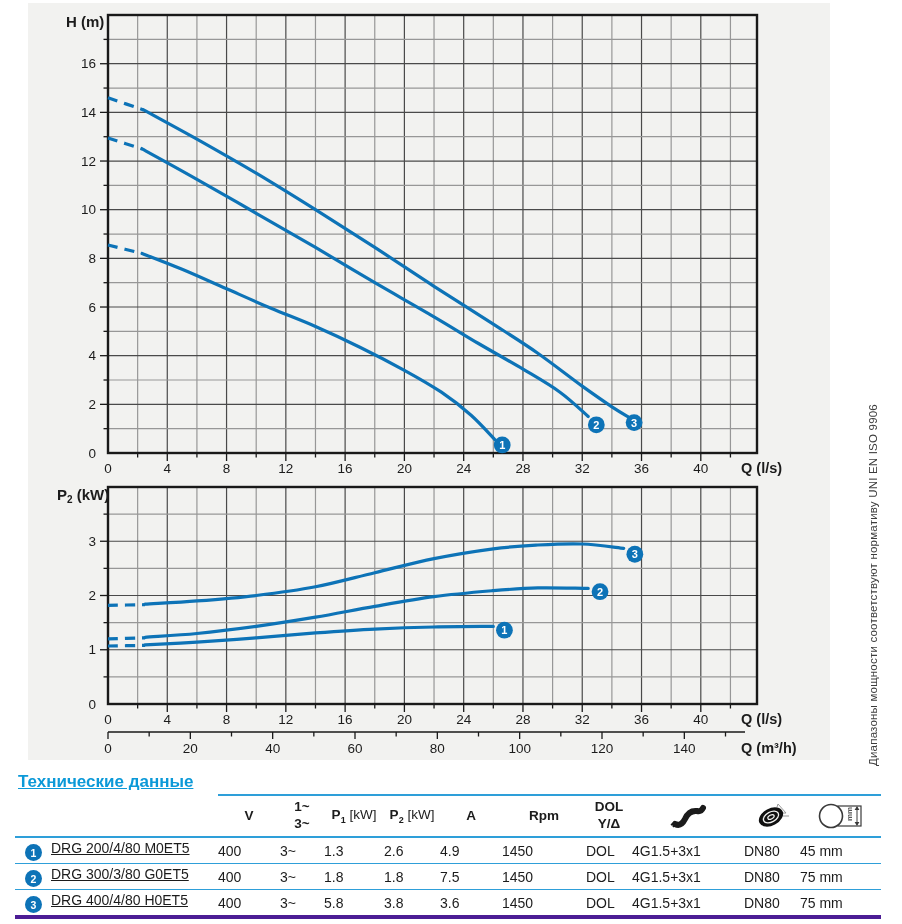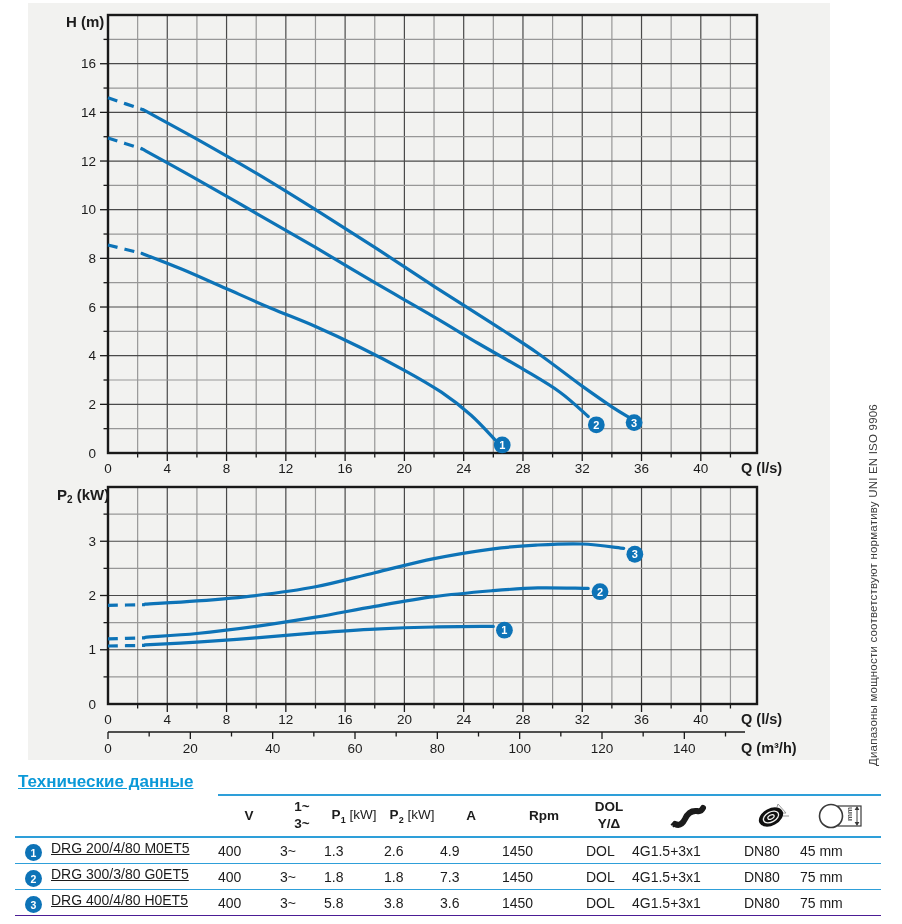"7.3" td { text: 7.3 -> 7.5 }
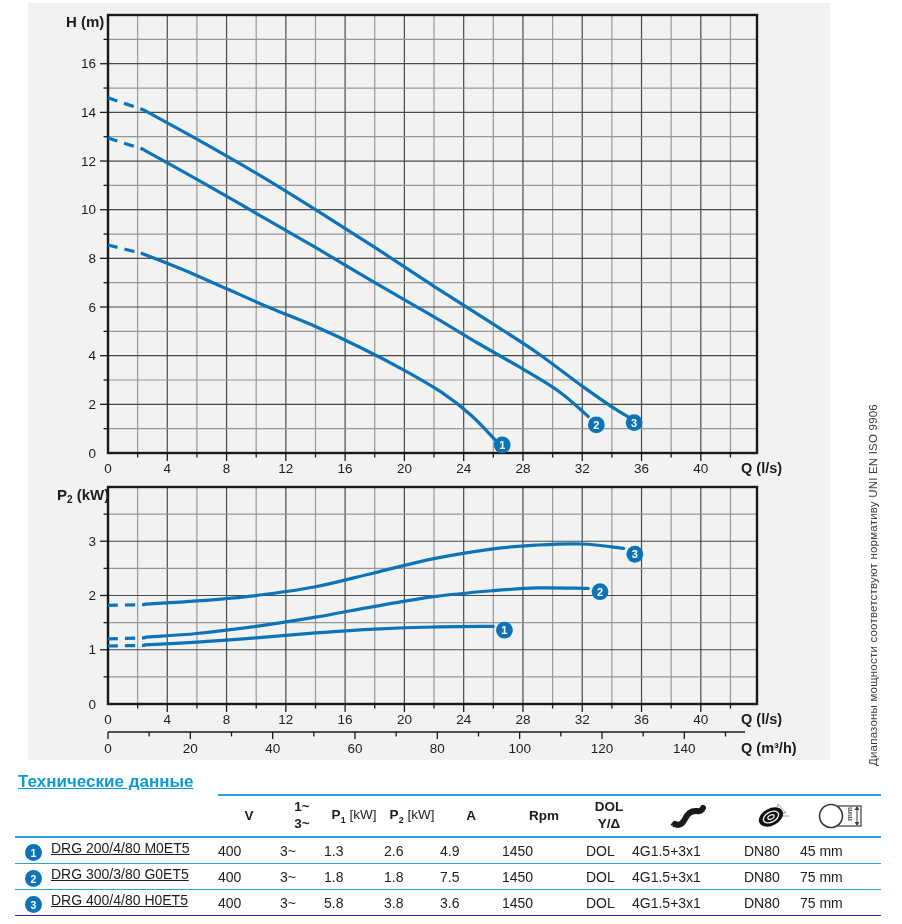"3 DRG 400/4/80 H0ET5" table.tech tr.last td { border-bottom: 1px solid #4c1d95 -> 4px solid #4c1d95 }
